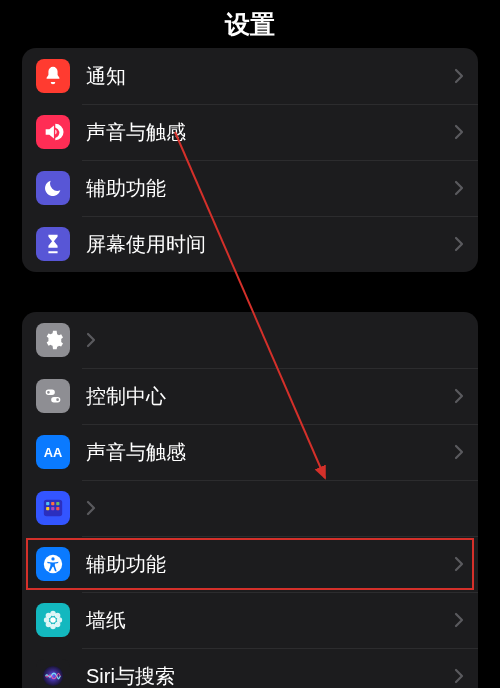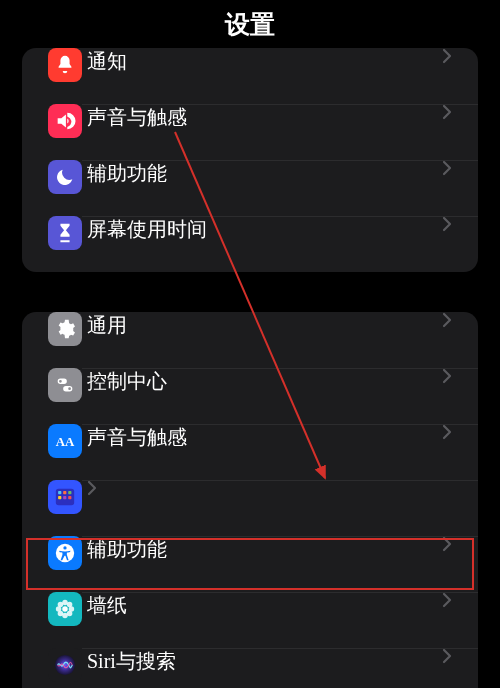"通知" .row { align-items: none -> center; font-family: Liberation Serif, serif -> none; padding: 0 26px -> 0 14px }
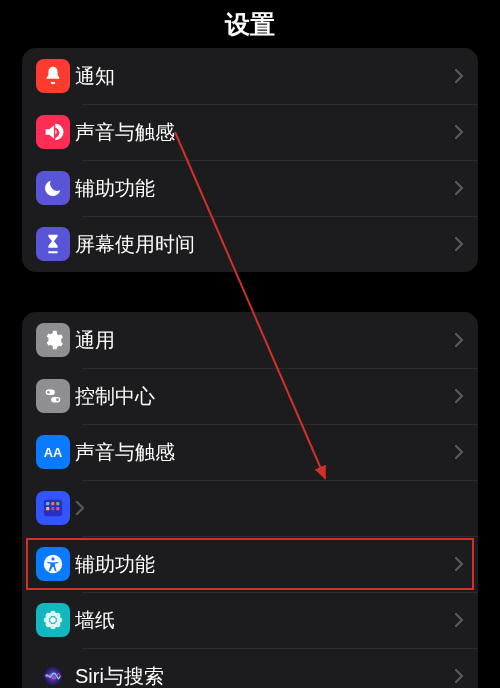"通用" div.label { html: <div>通用</div> -> none }
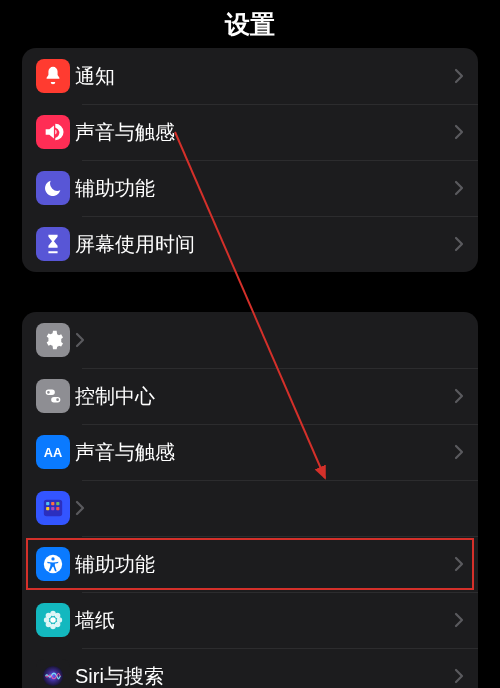"AA" .iconbox { margin-right: 5px -> 16px }
